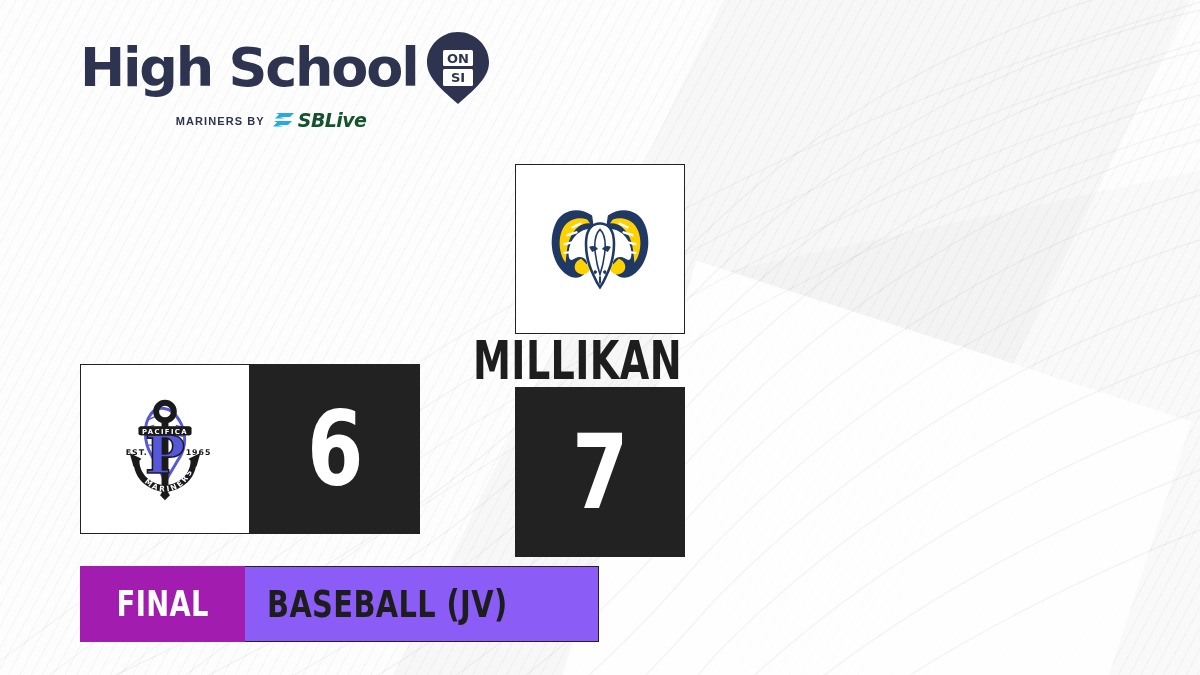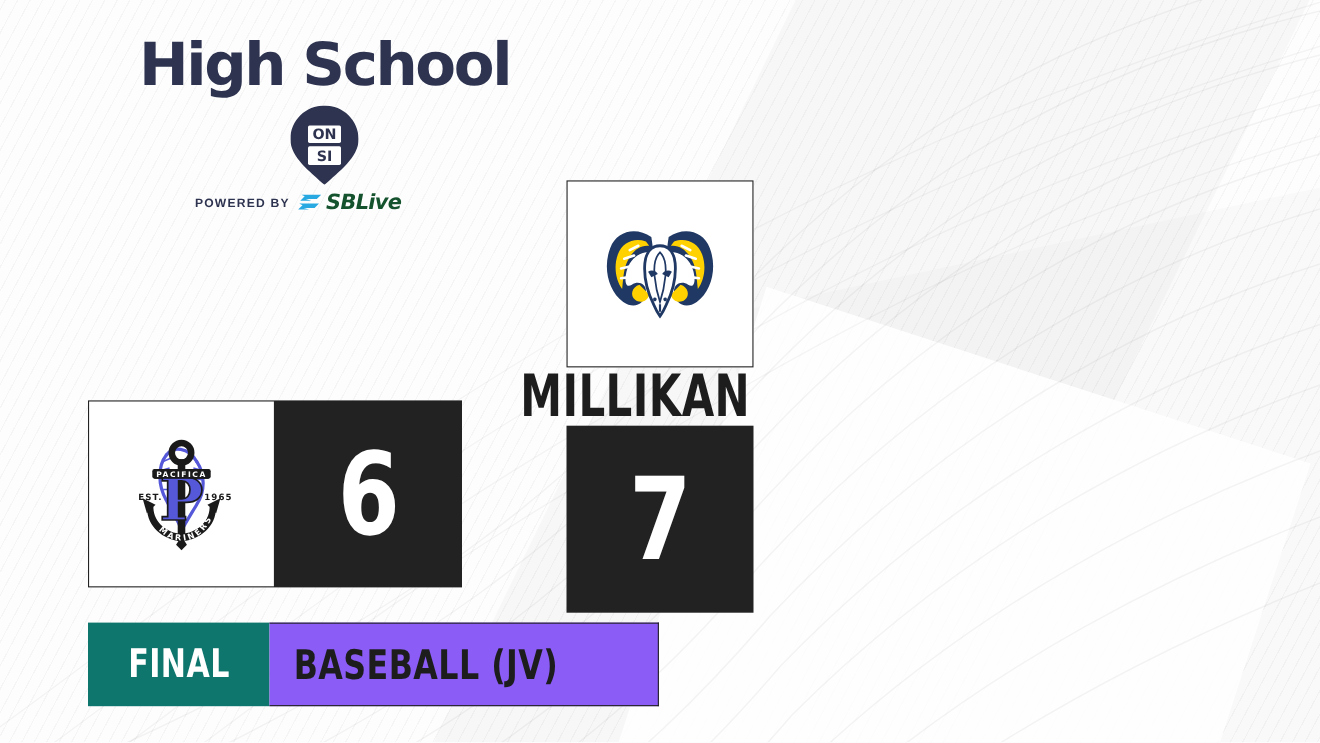"High School" .brand-row { flex-direction: column -> none }
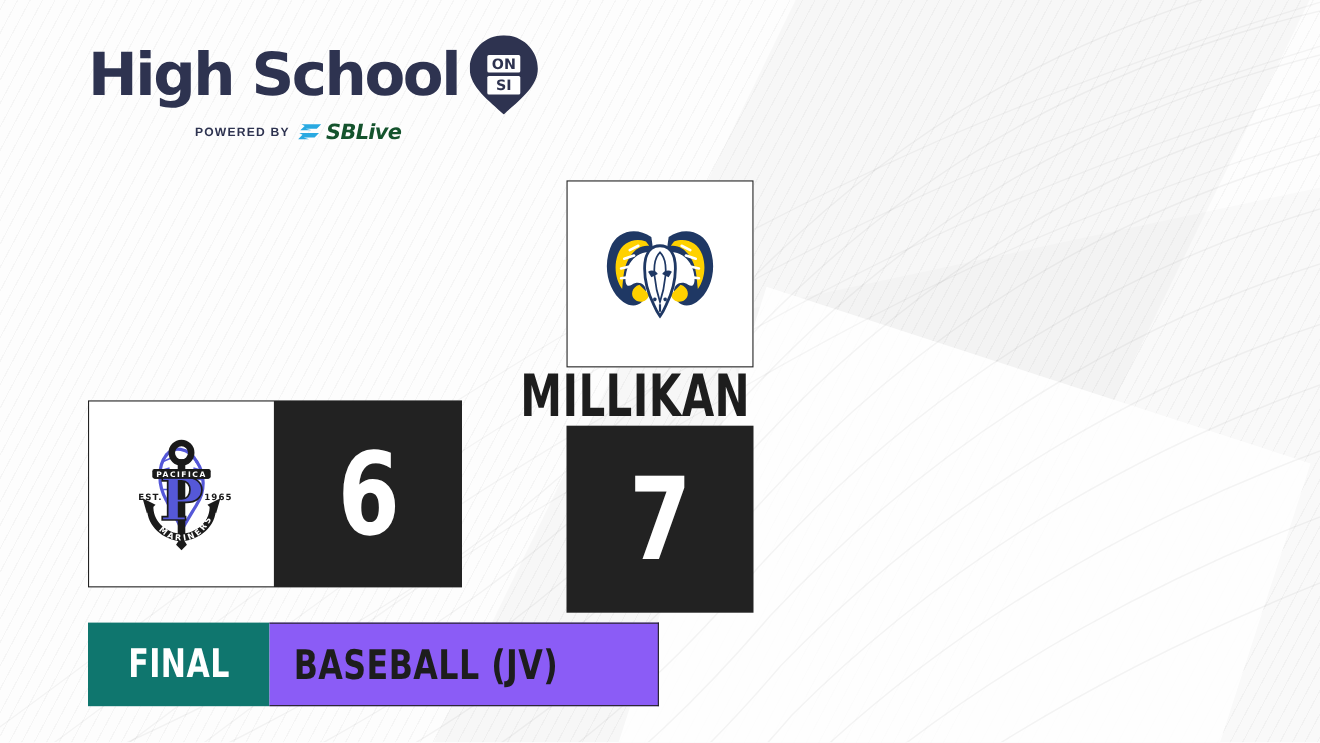"POWERED BY" span.powered-by { text: POWERED -> MARINERS }
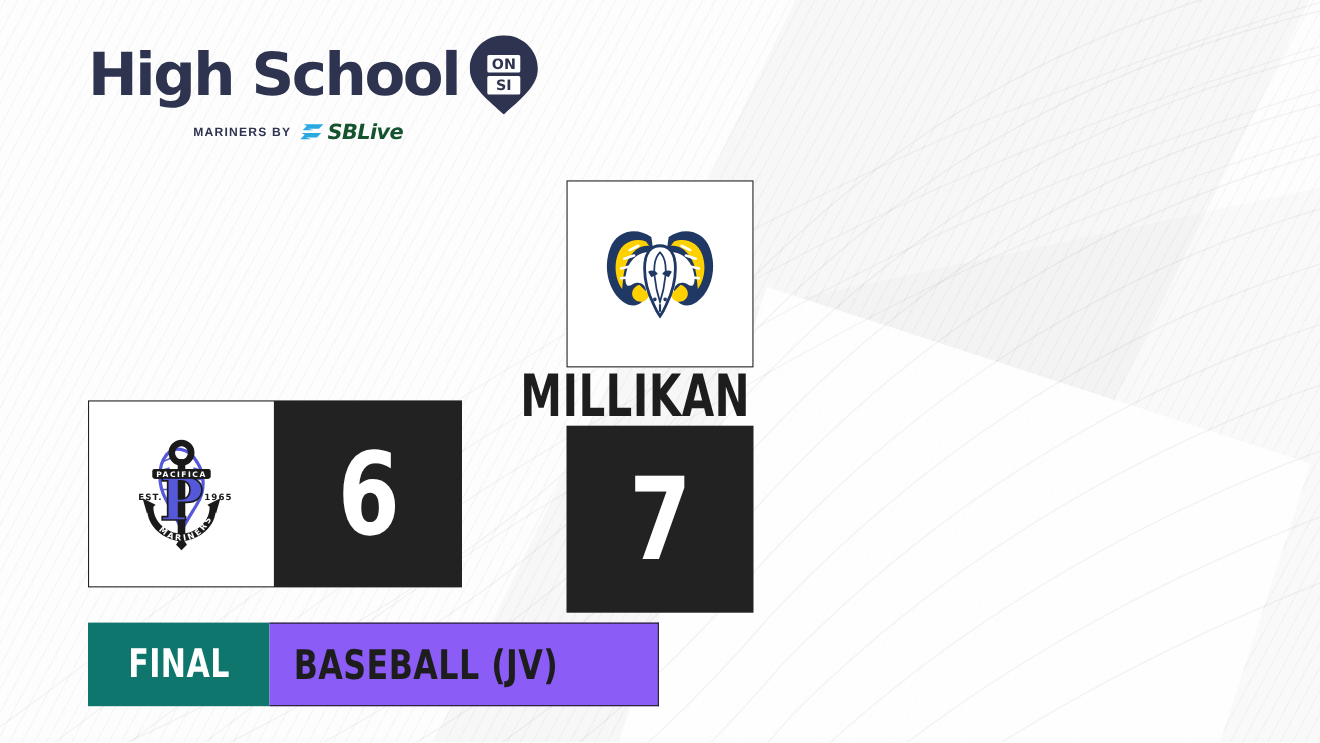"FINAL" .status-final { background: #0f766e -> #a21caf }
